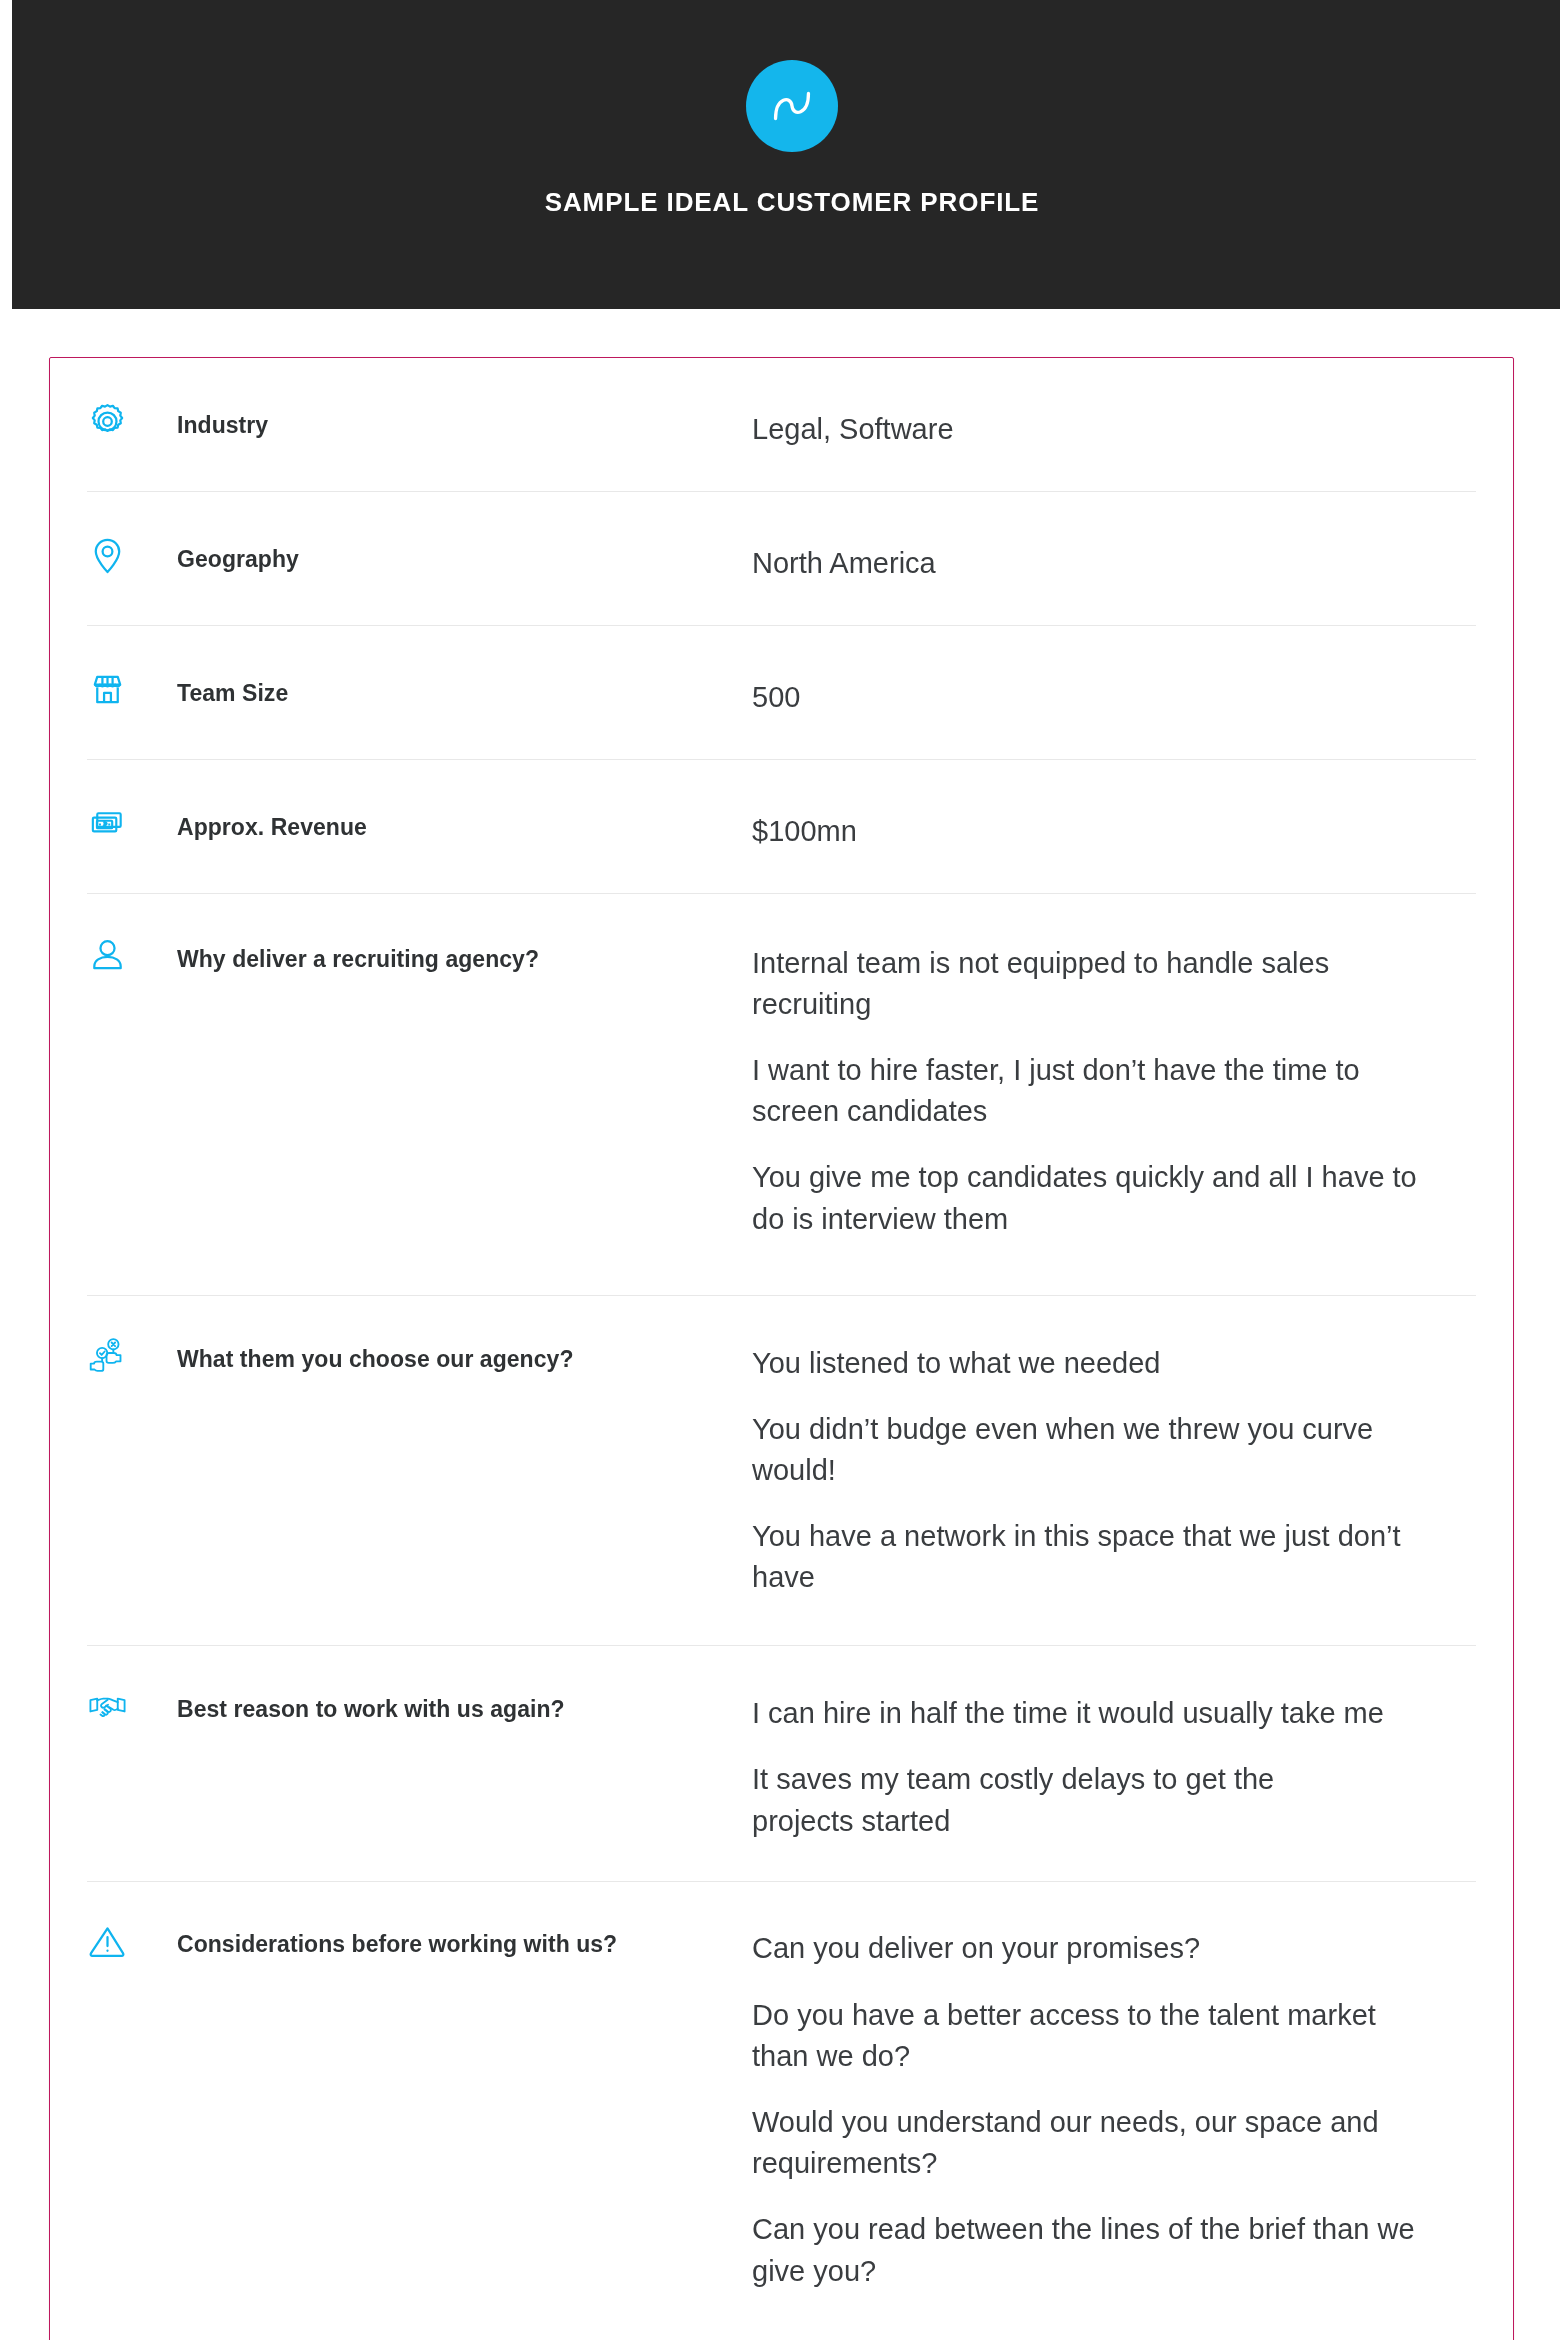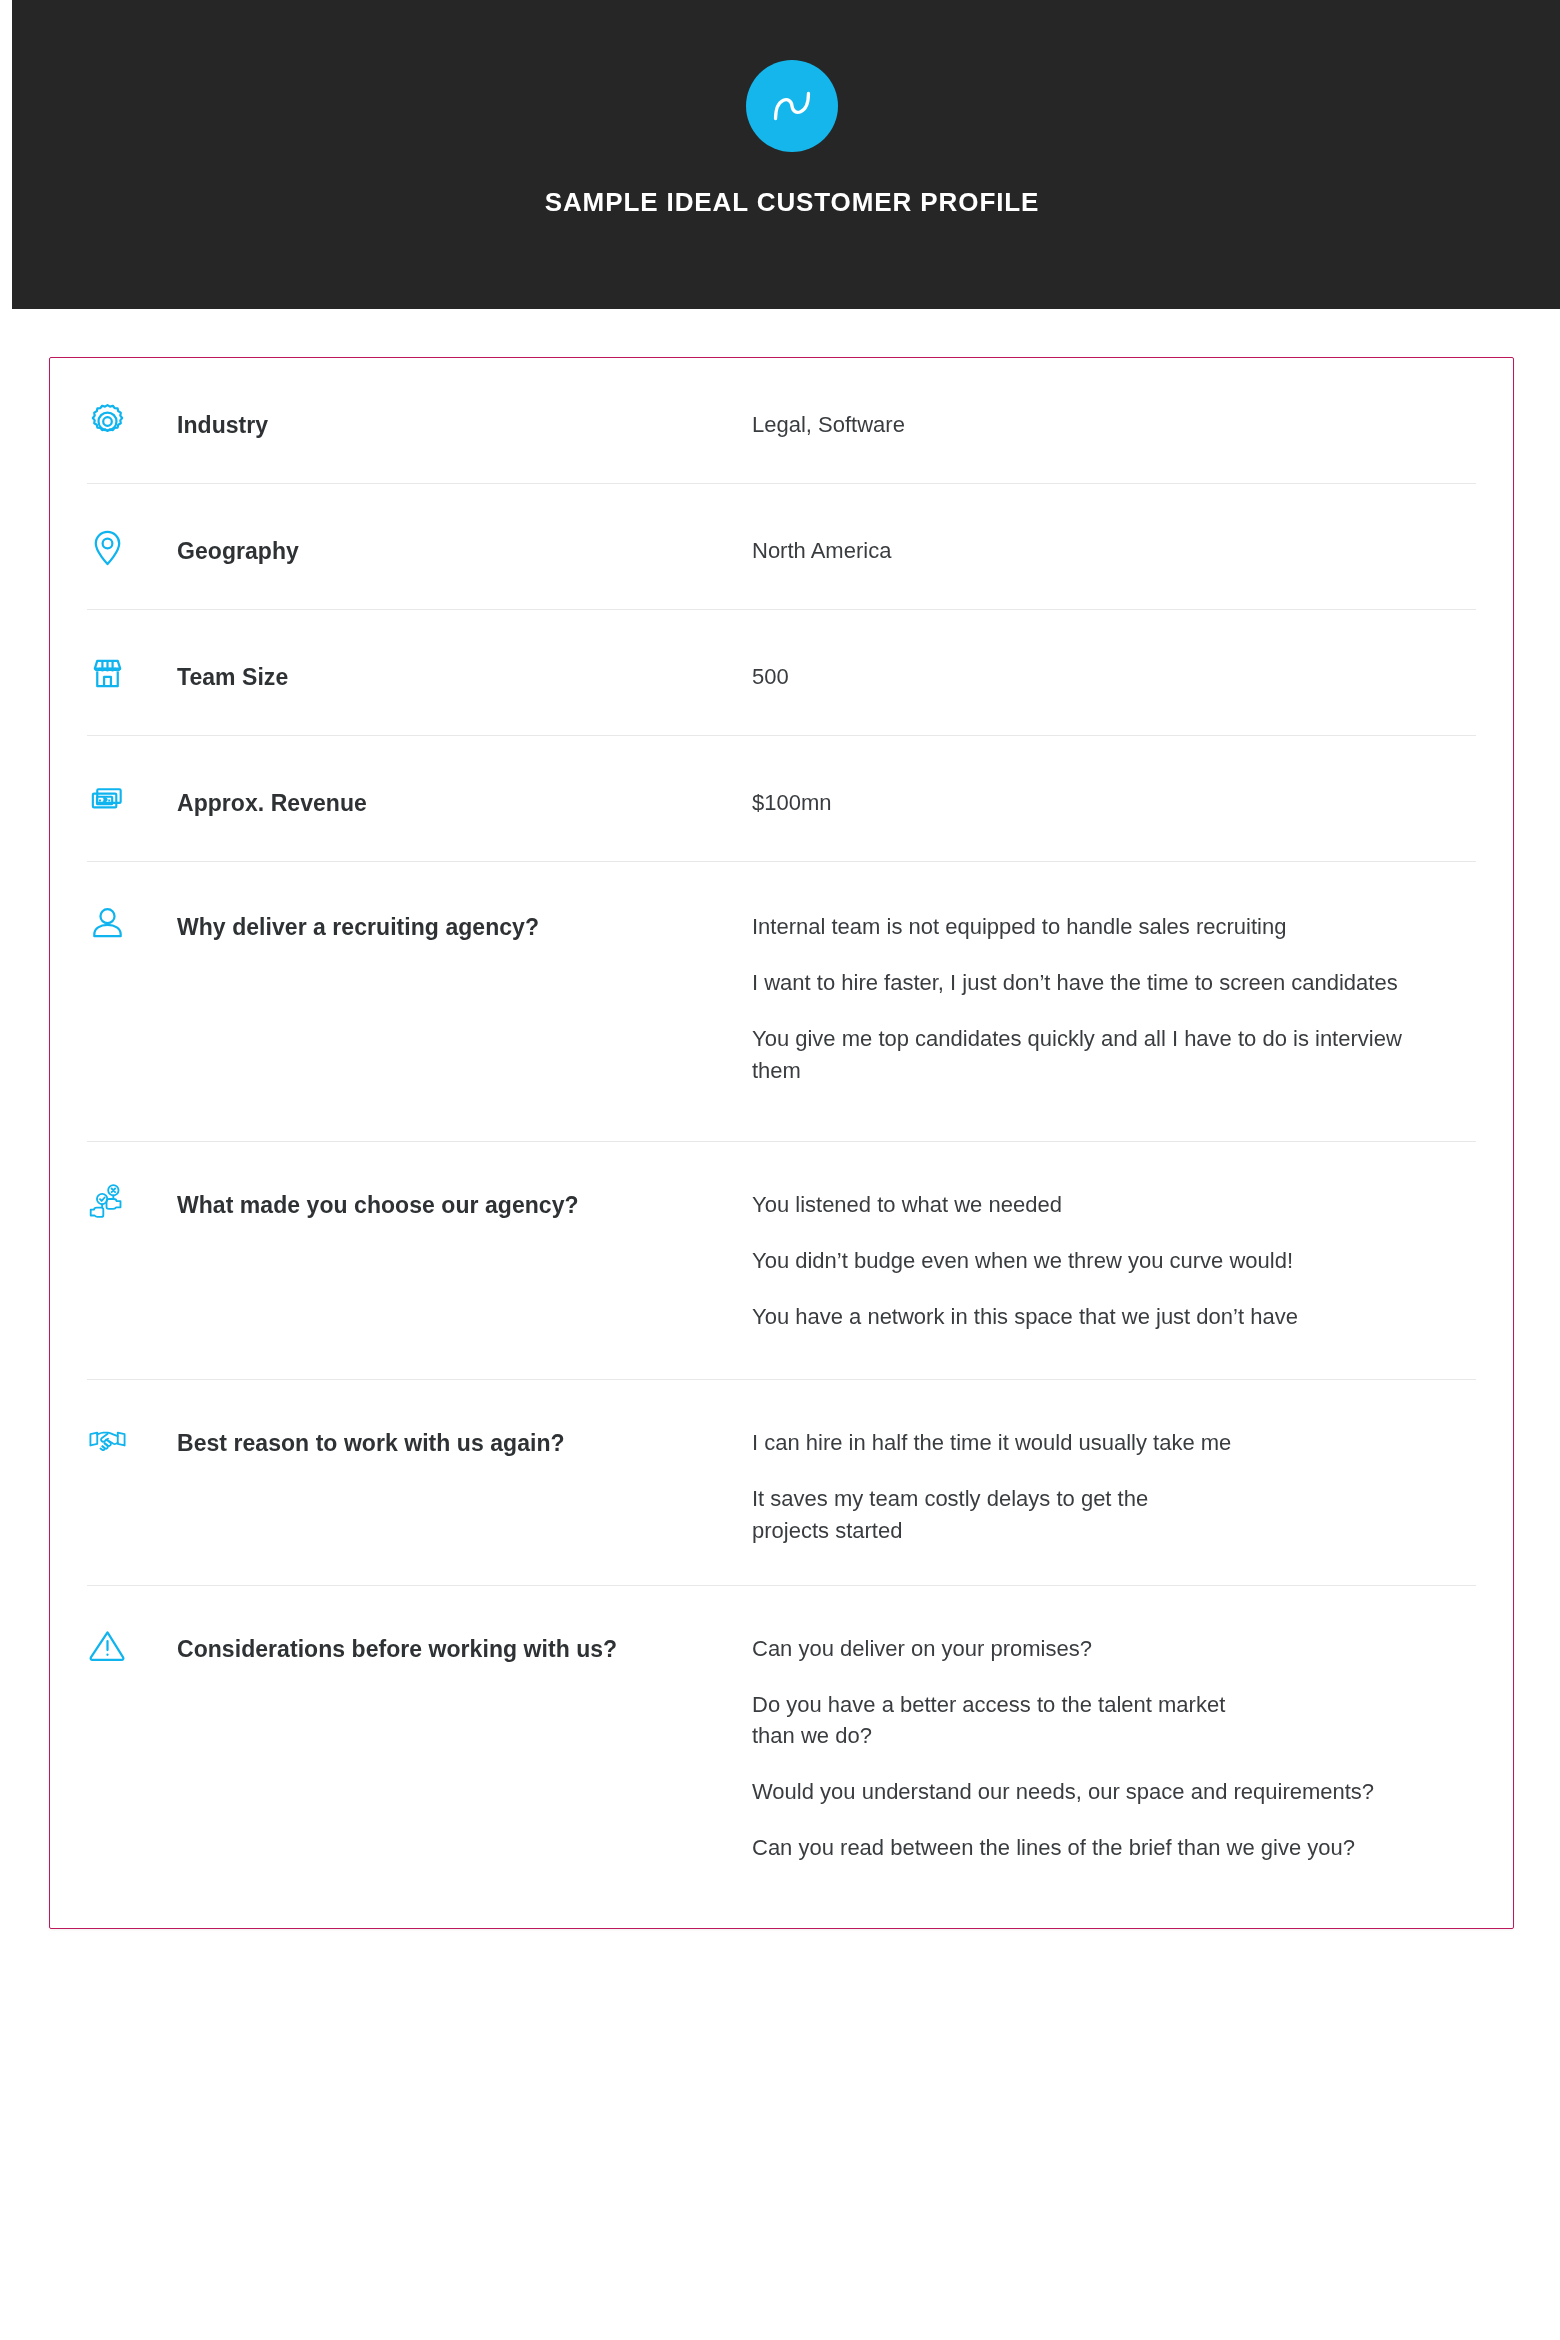"Legal, Software" .cell-value { font-size: 22px -> 29px }
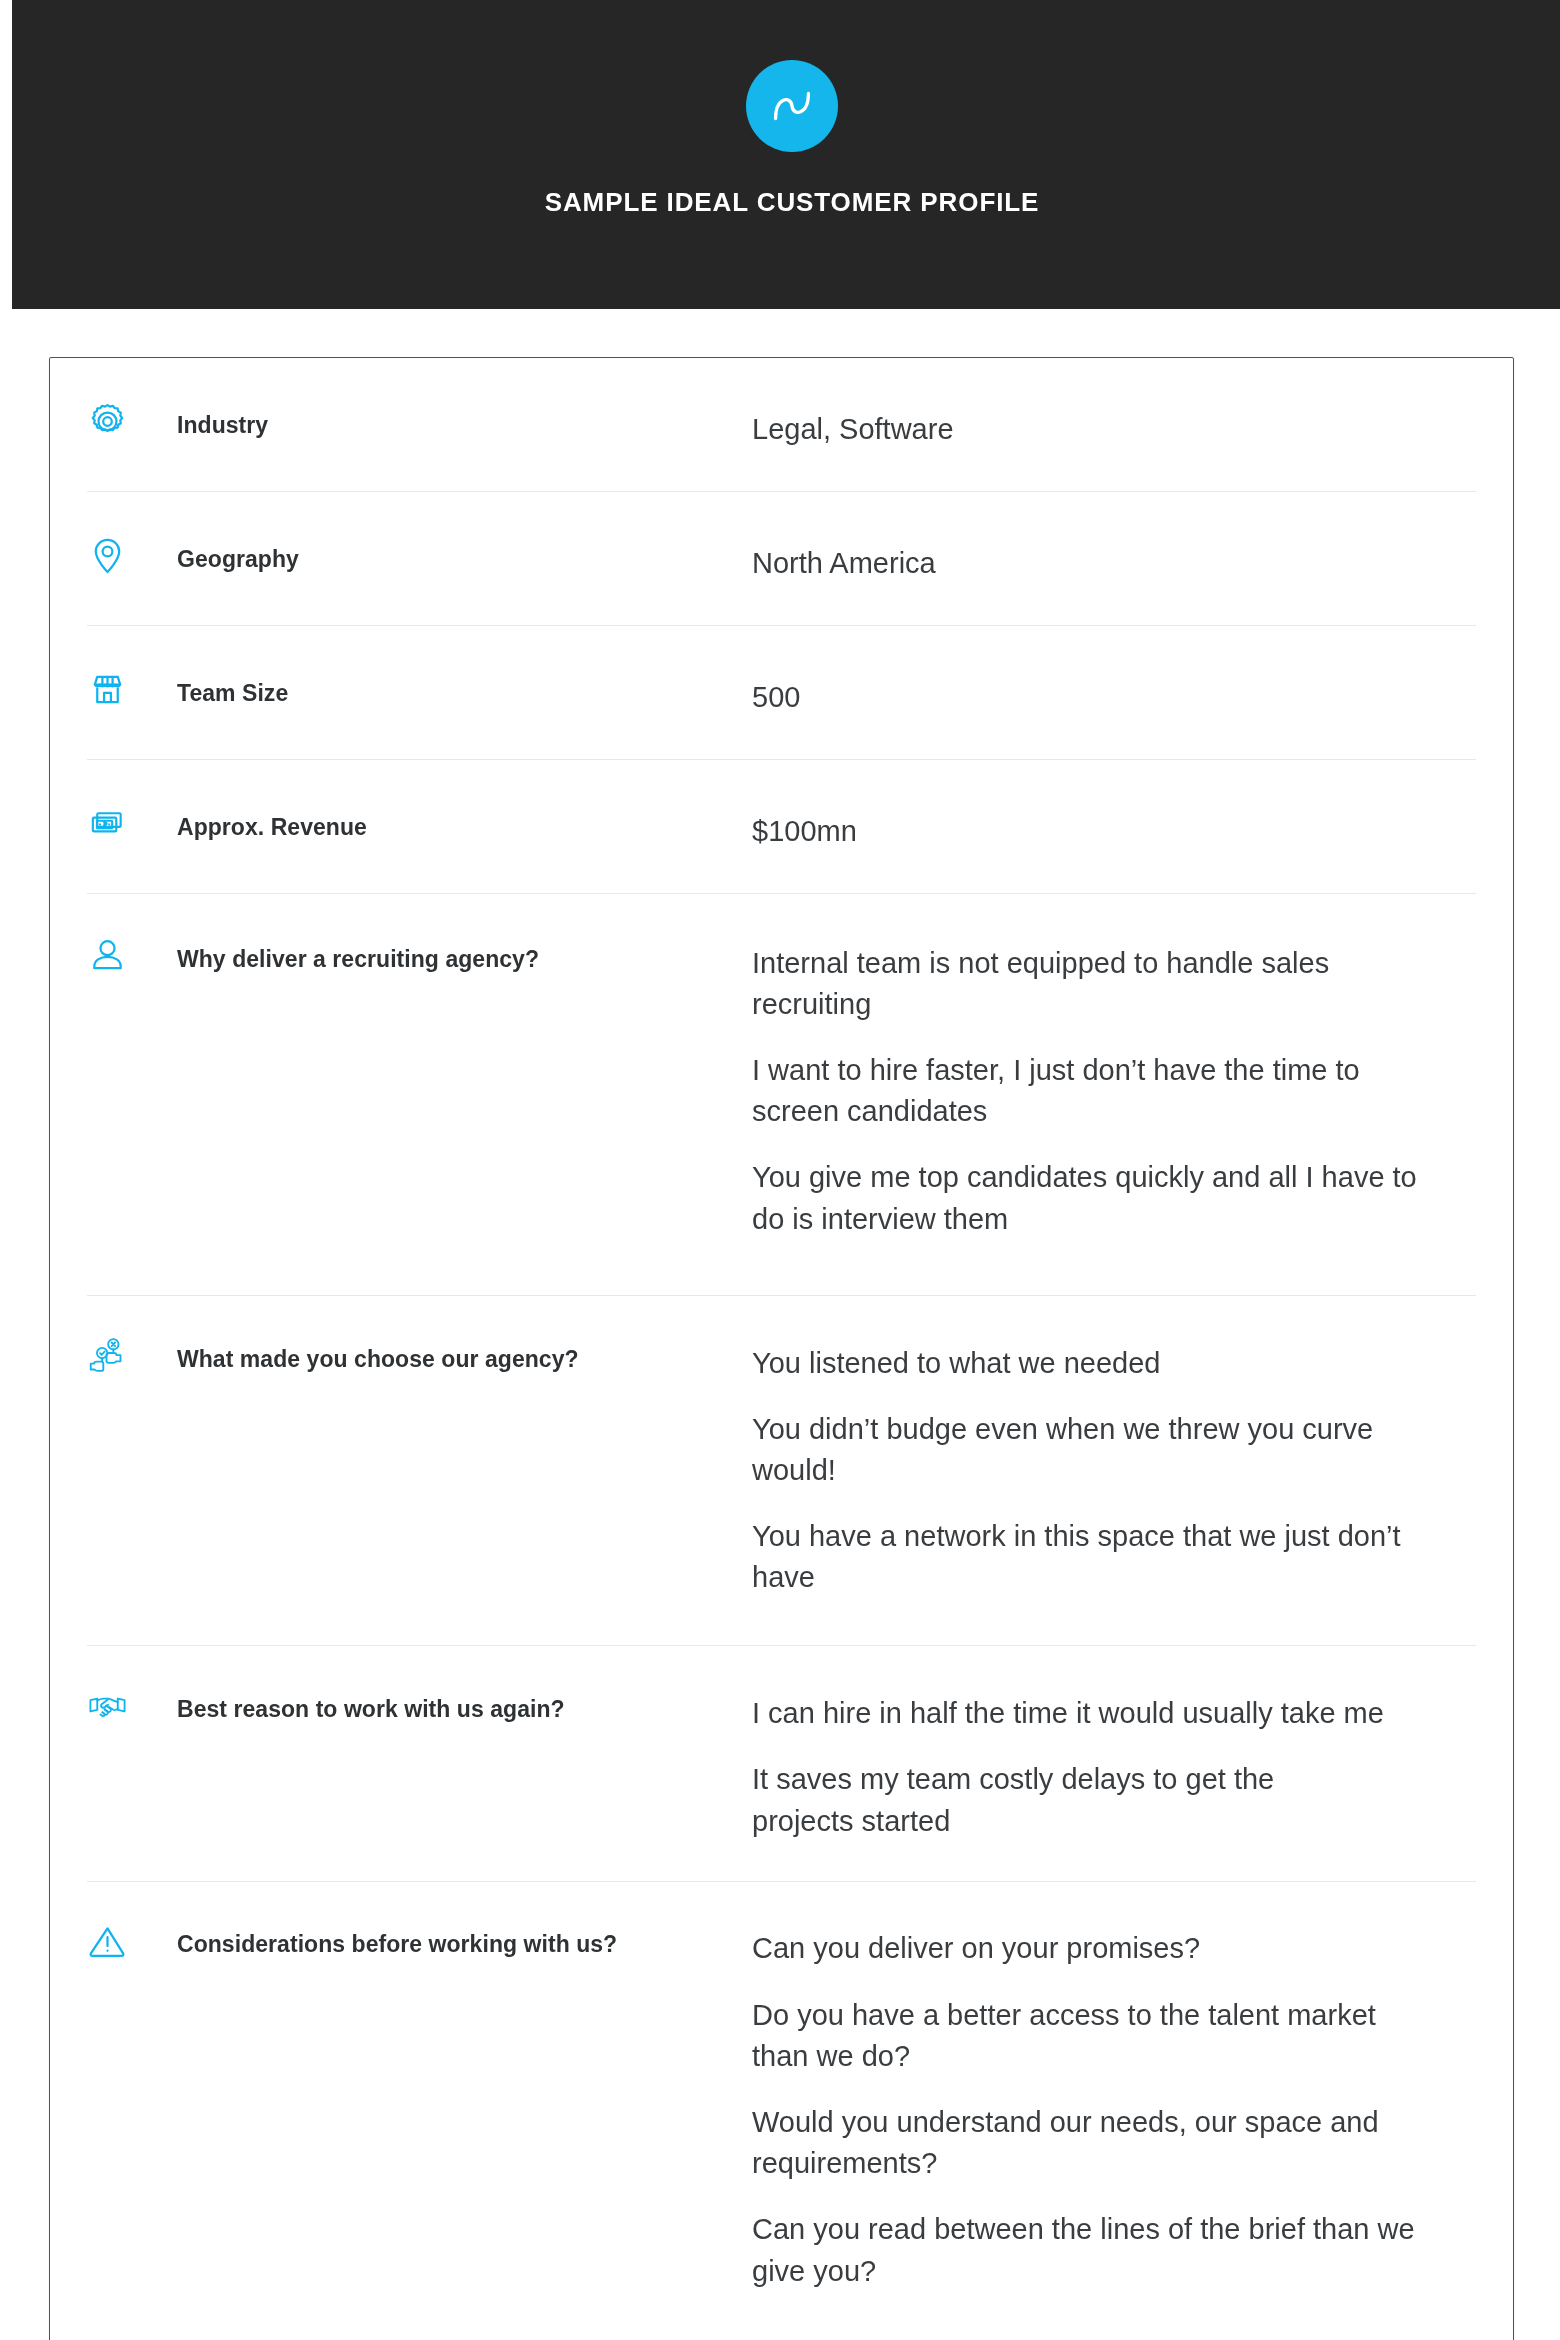"What made you choose our" div.cell-label { text: made -> them }
